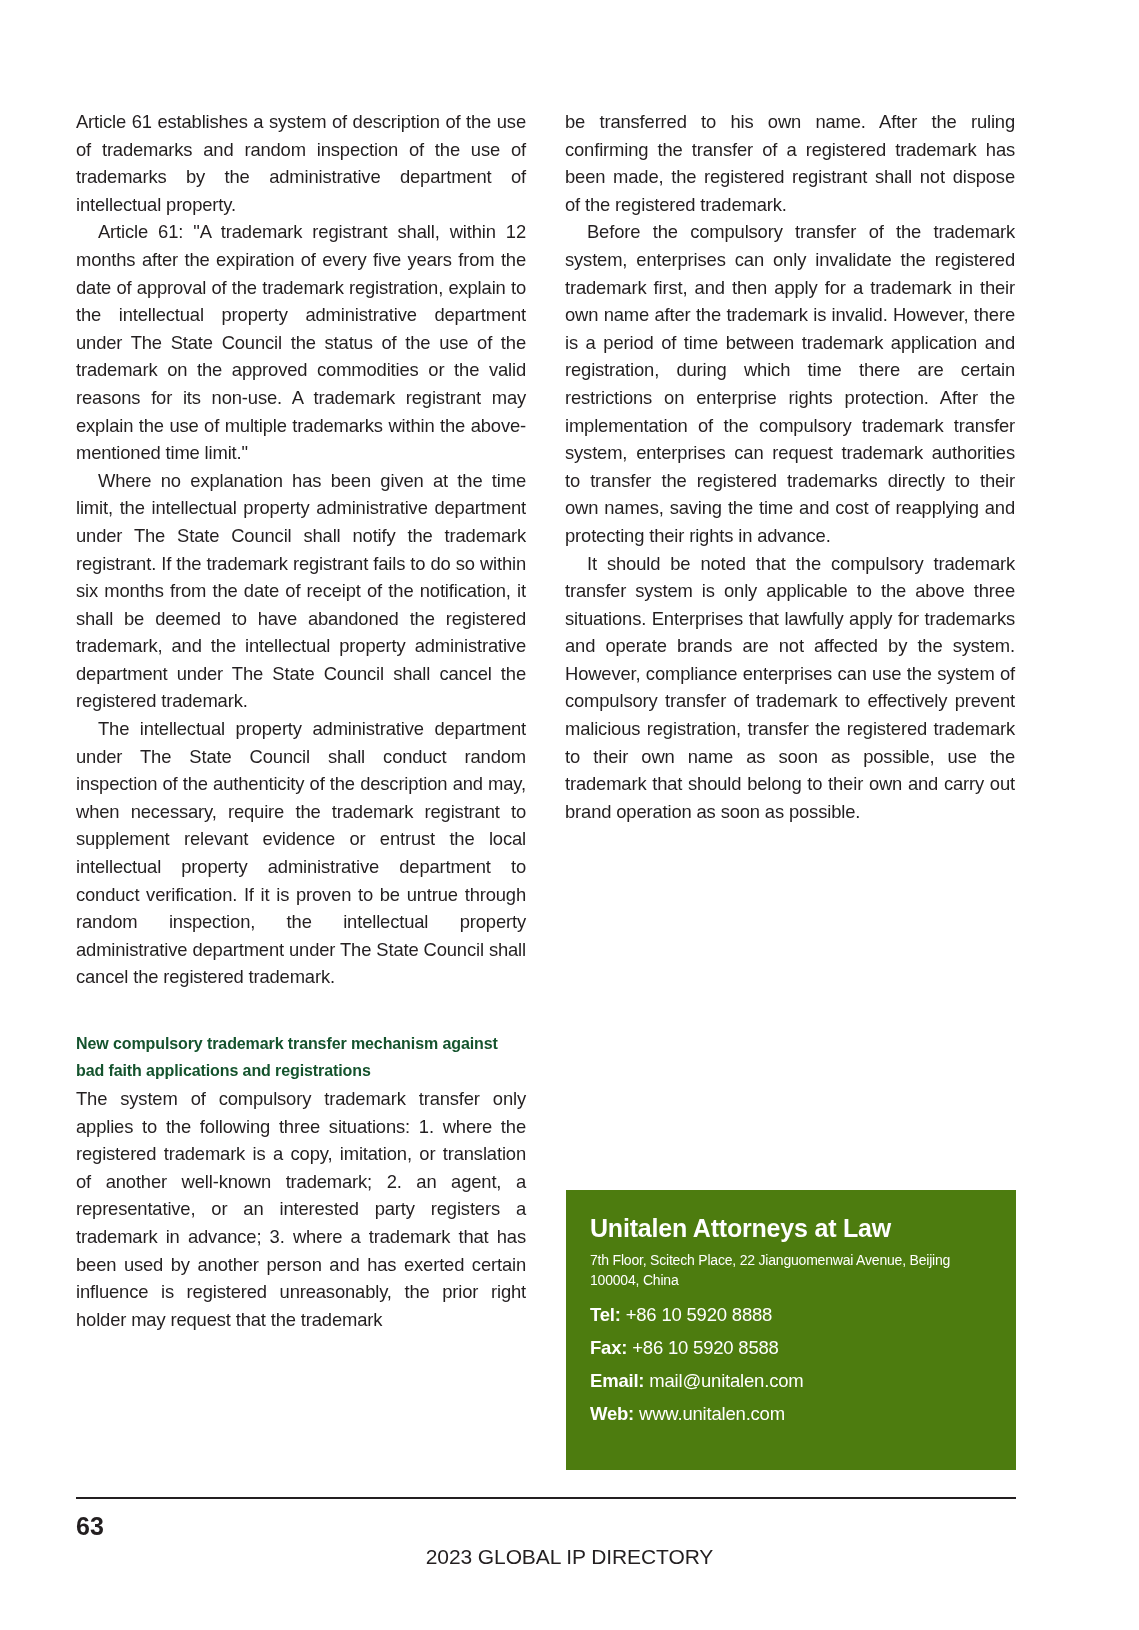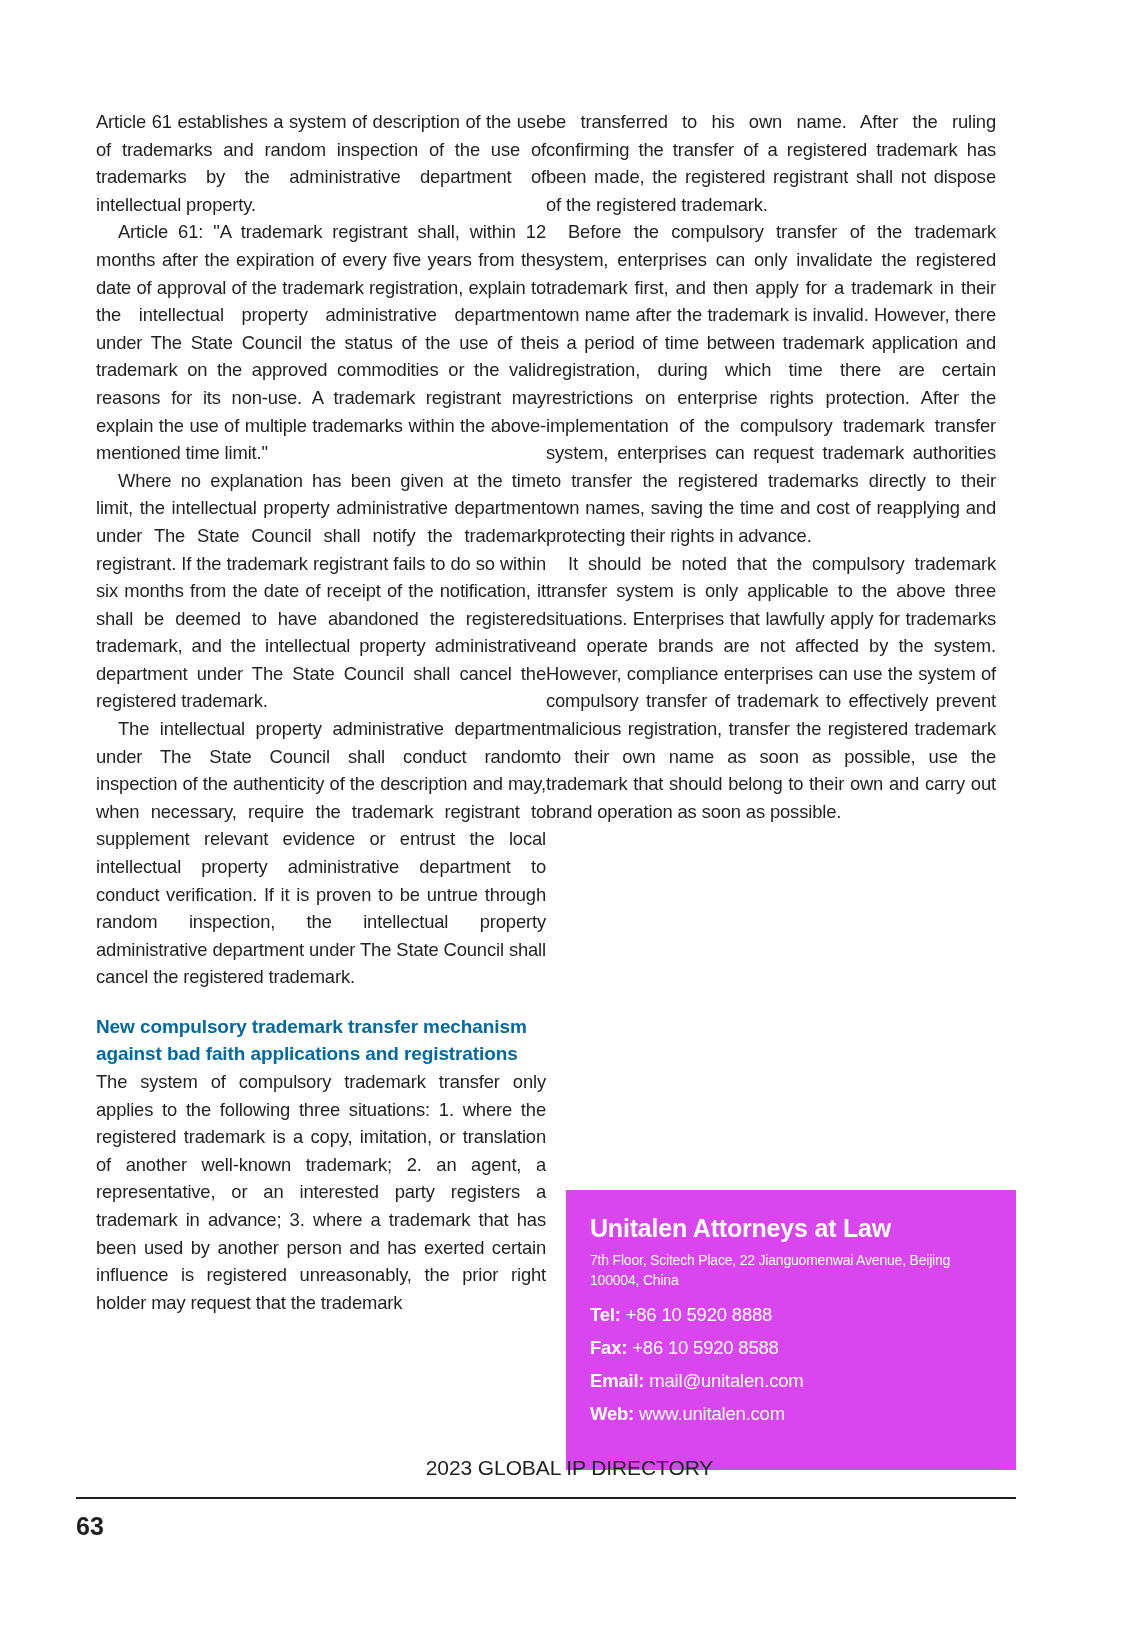"Article 61 establishes a system" .columns { gap: none -> 39px; justify-content: center -> none }
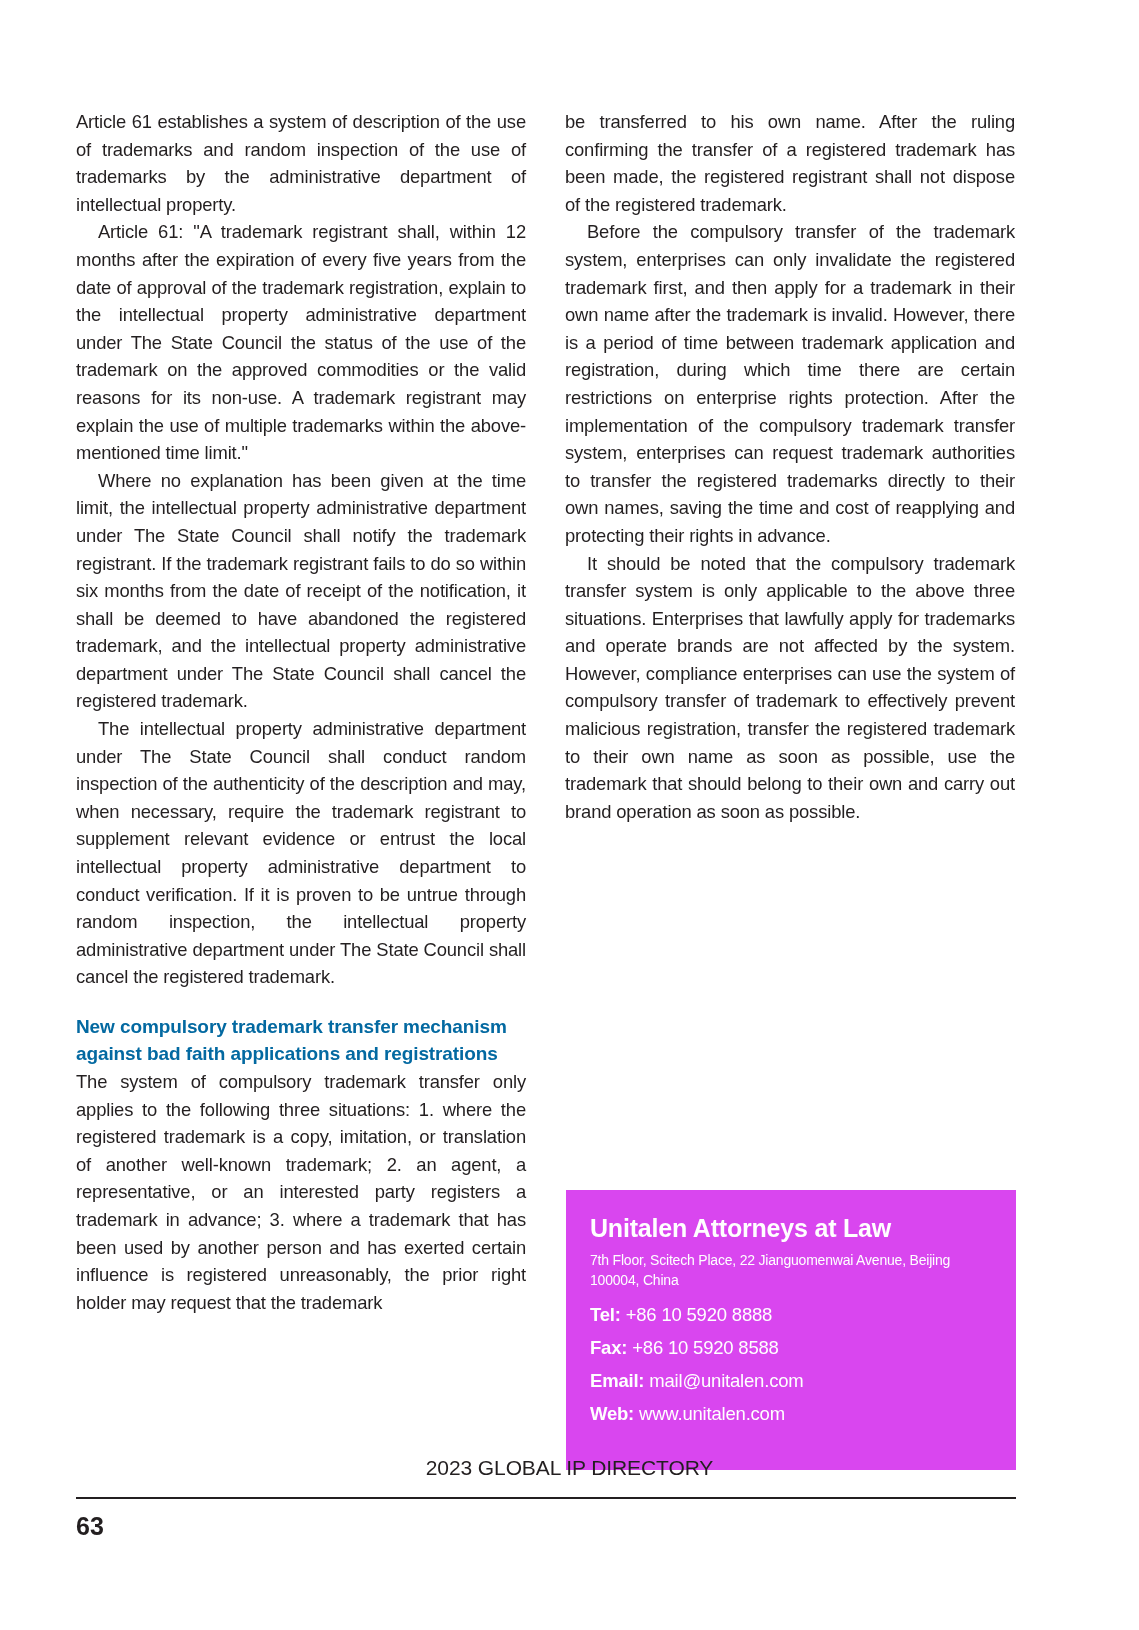"New compulsory trademark transfer" .section-head { color: #0369a1 -> #14532d; font-size: 19px -> 16px; margin: 0 0 1px 0 -> 17px 0 1px 0 }
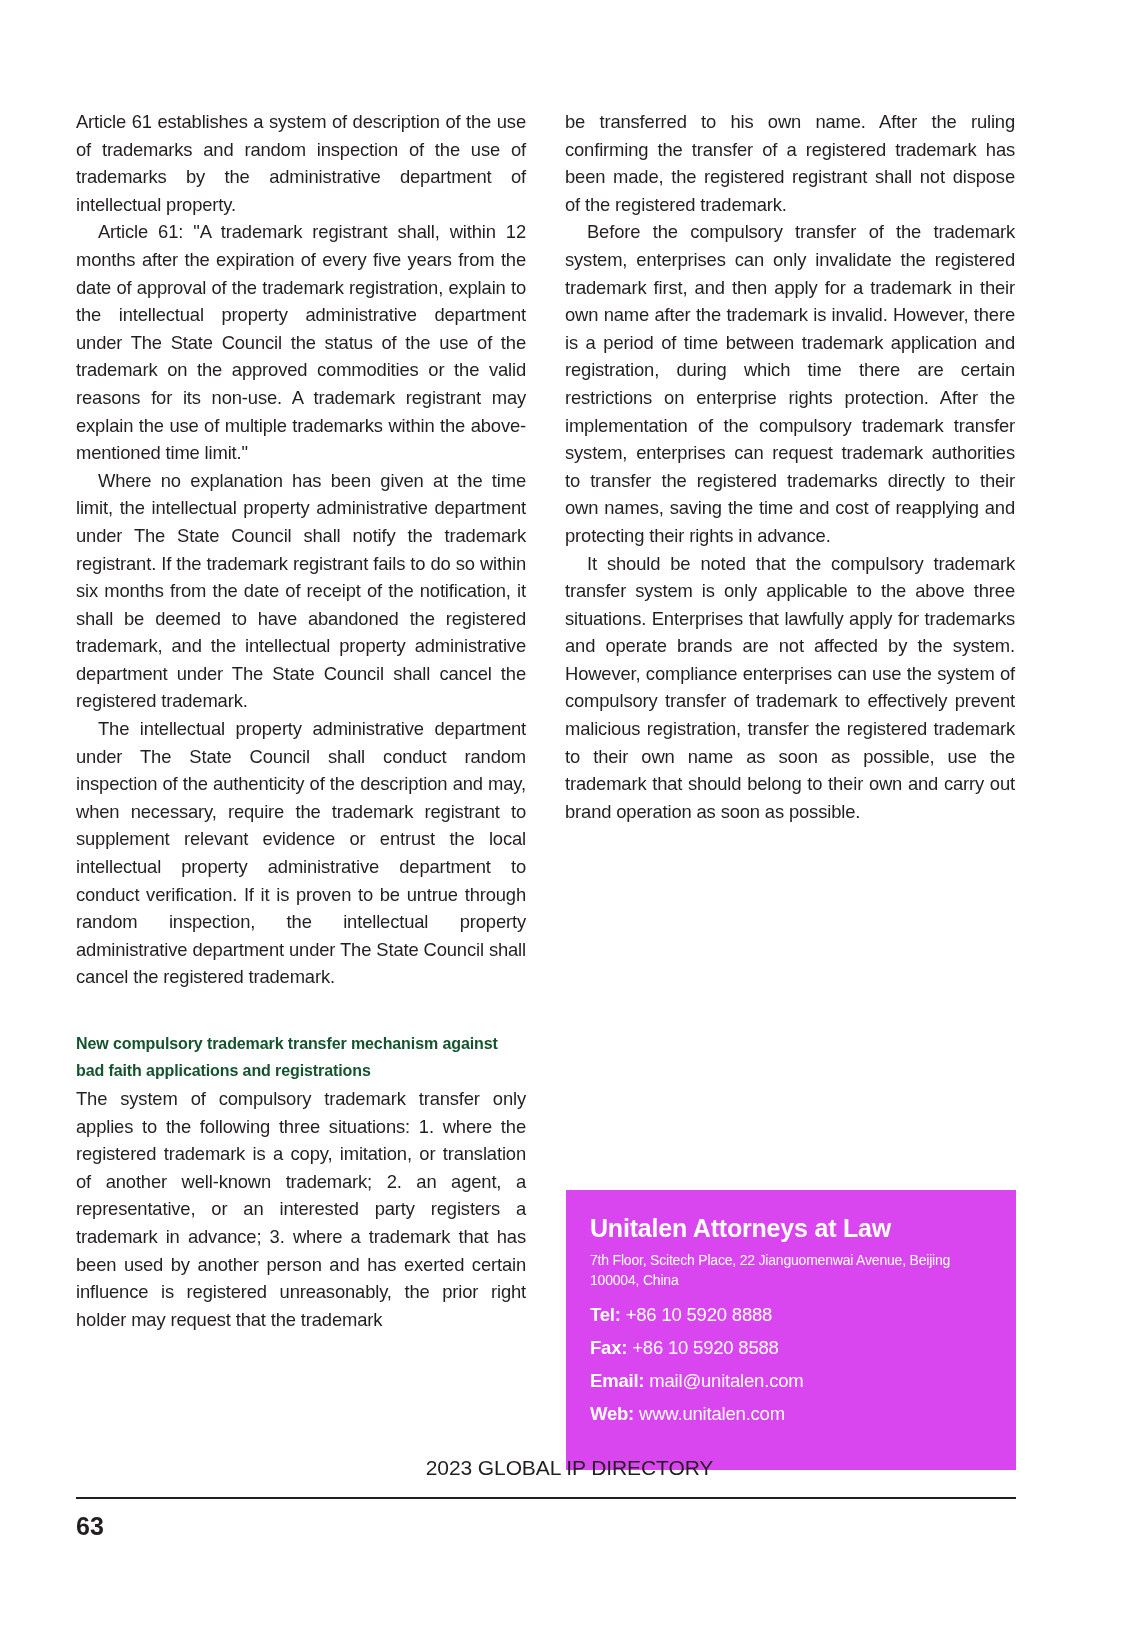"Unitalen Attorneys at Law" .ad-box { background: #d946ef -> #4d7c0f }
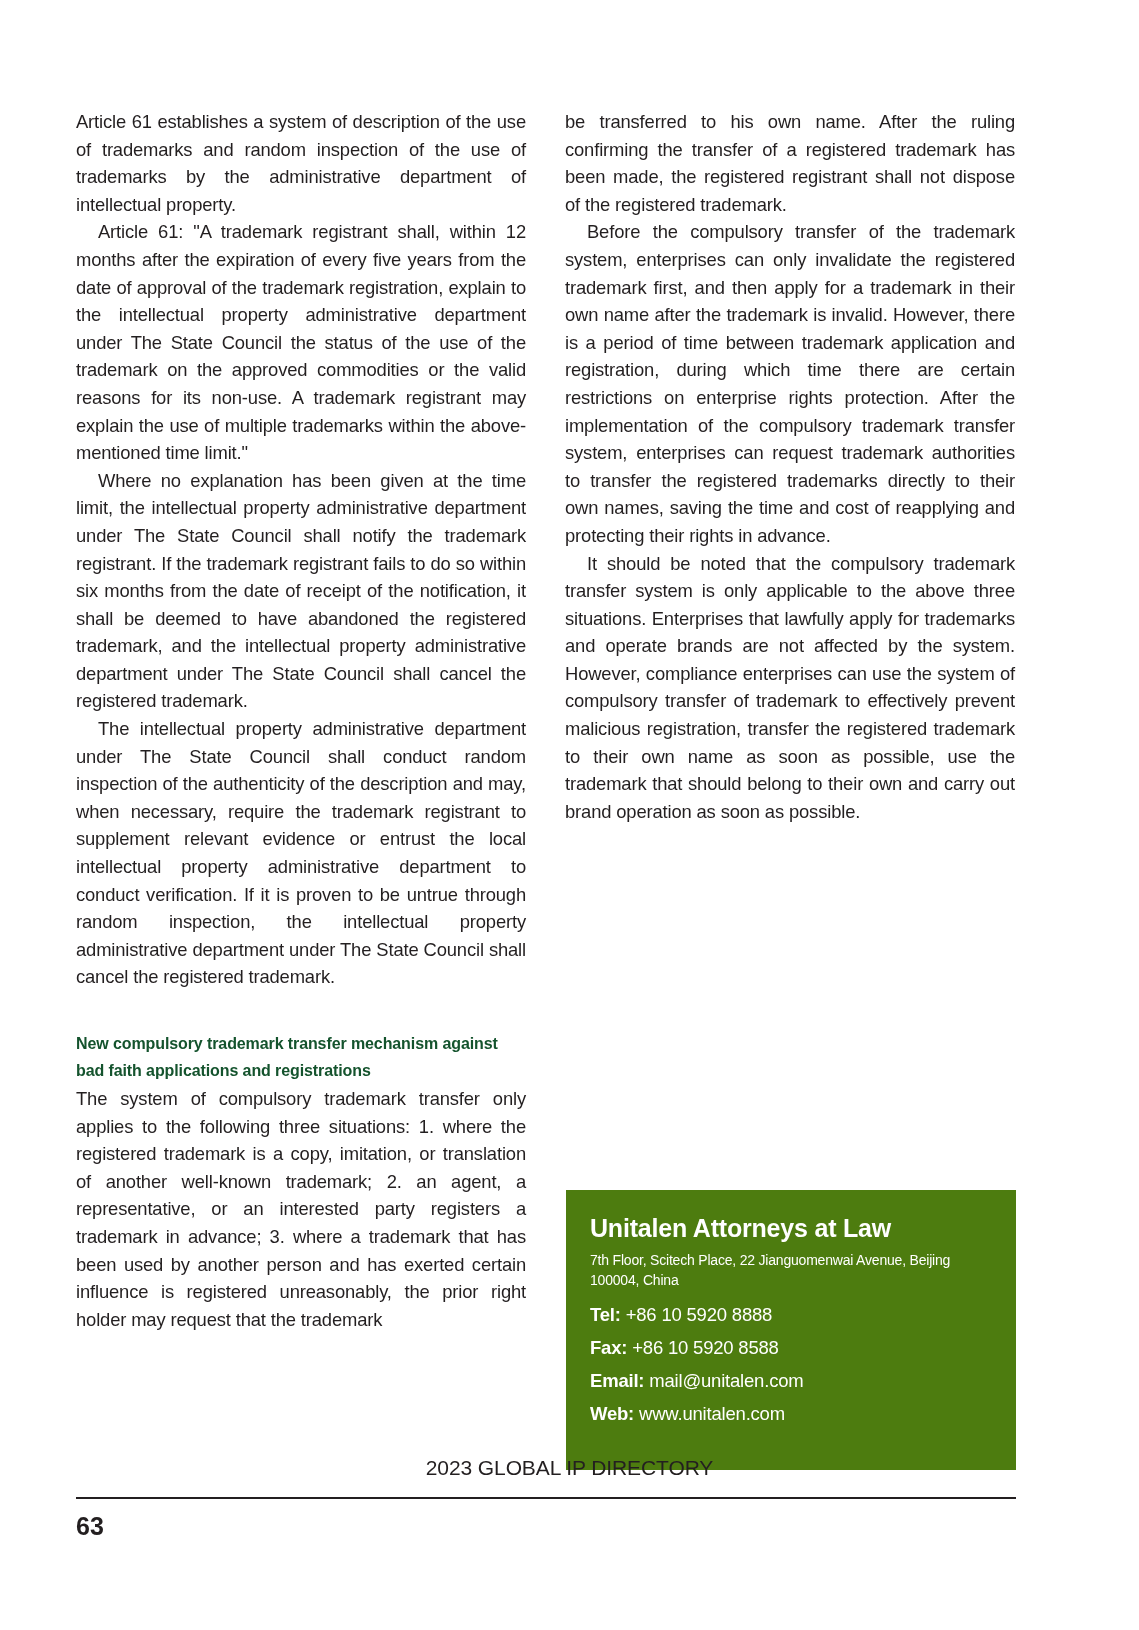"2023 GLOBAL IP DIRECTORY" .footer-title { top: 1456px -> 1545px }
